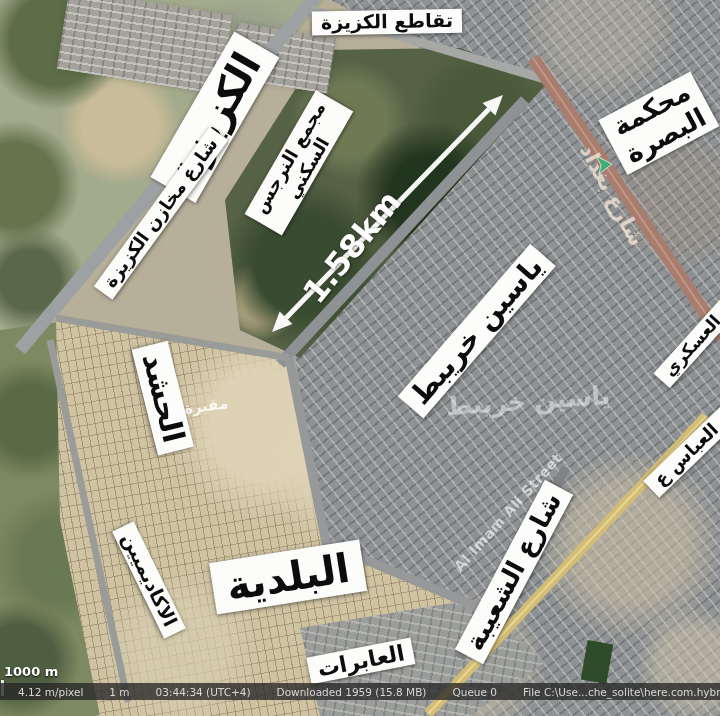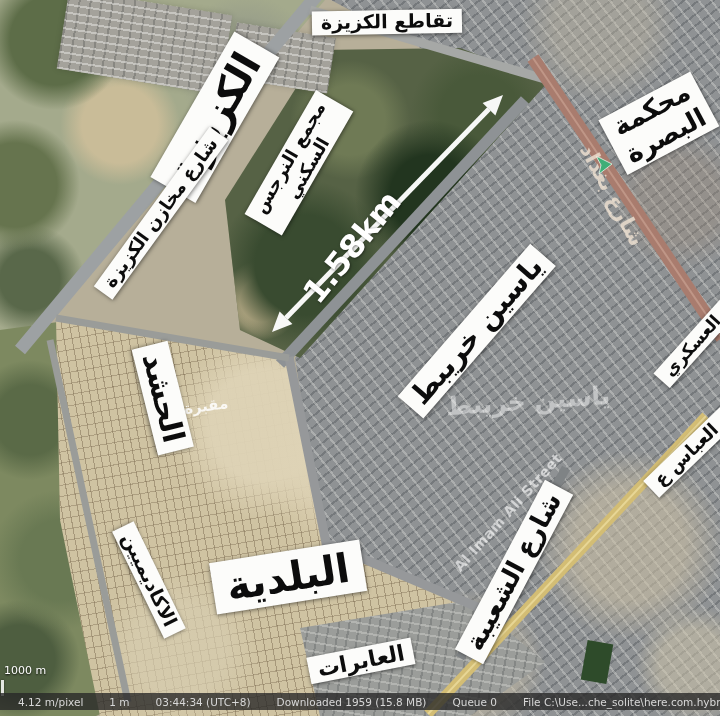"1000 m" .scale-text { font-size: 11px -> 13px; font-weight: normal -> bold }
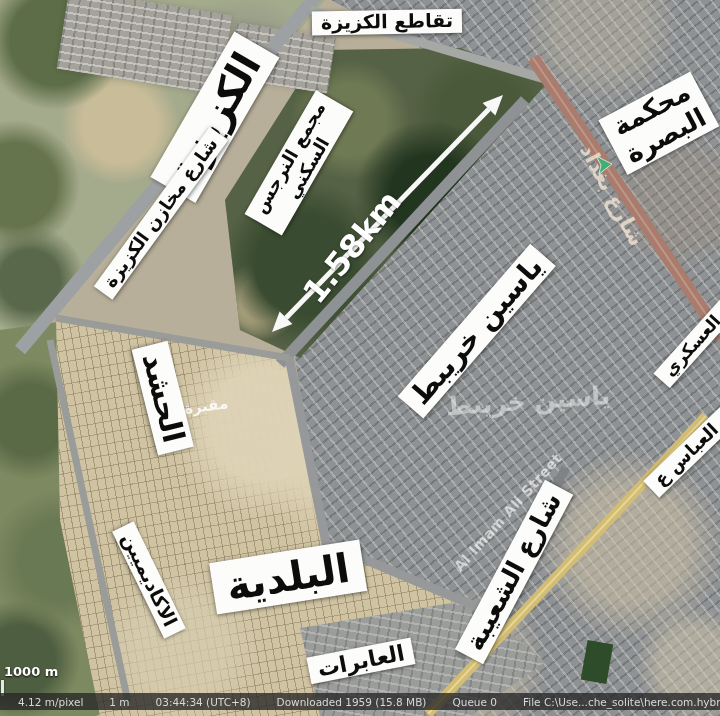"4.12 m/pixel" .statusbar { bottom: 6px -> 16px }
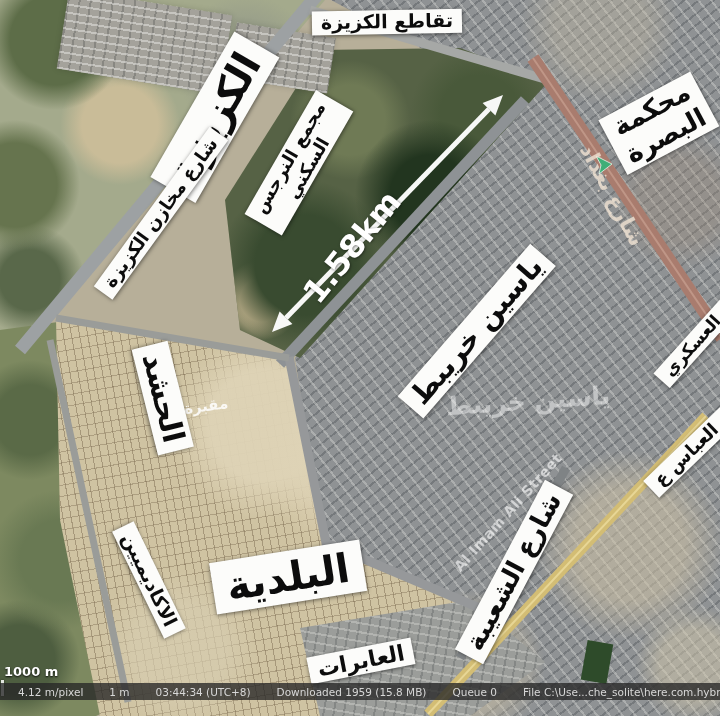"03:44:34 (UTC+8)" span { text: UTC+8 -> UTC+4 }
